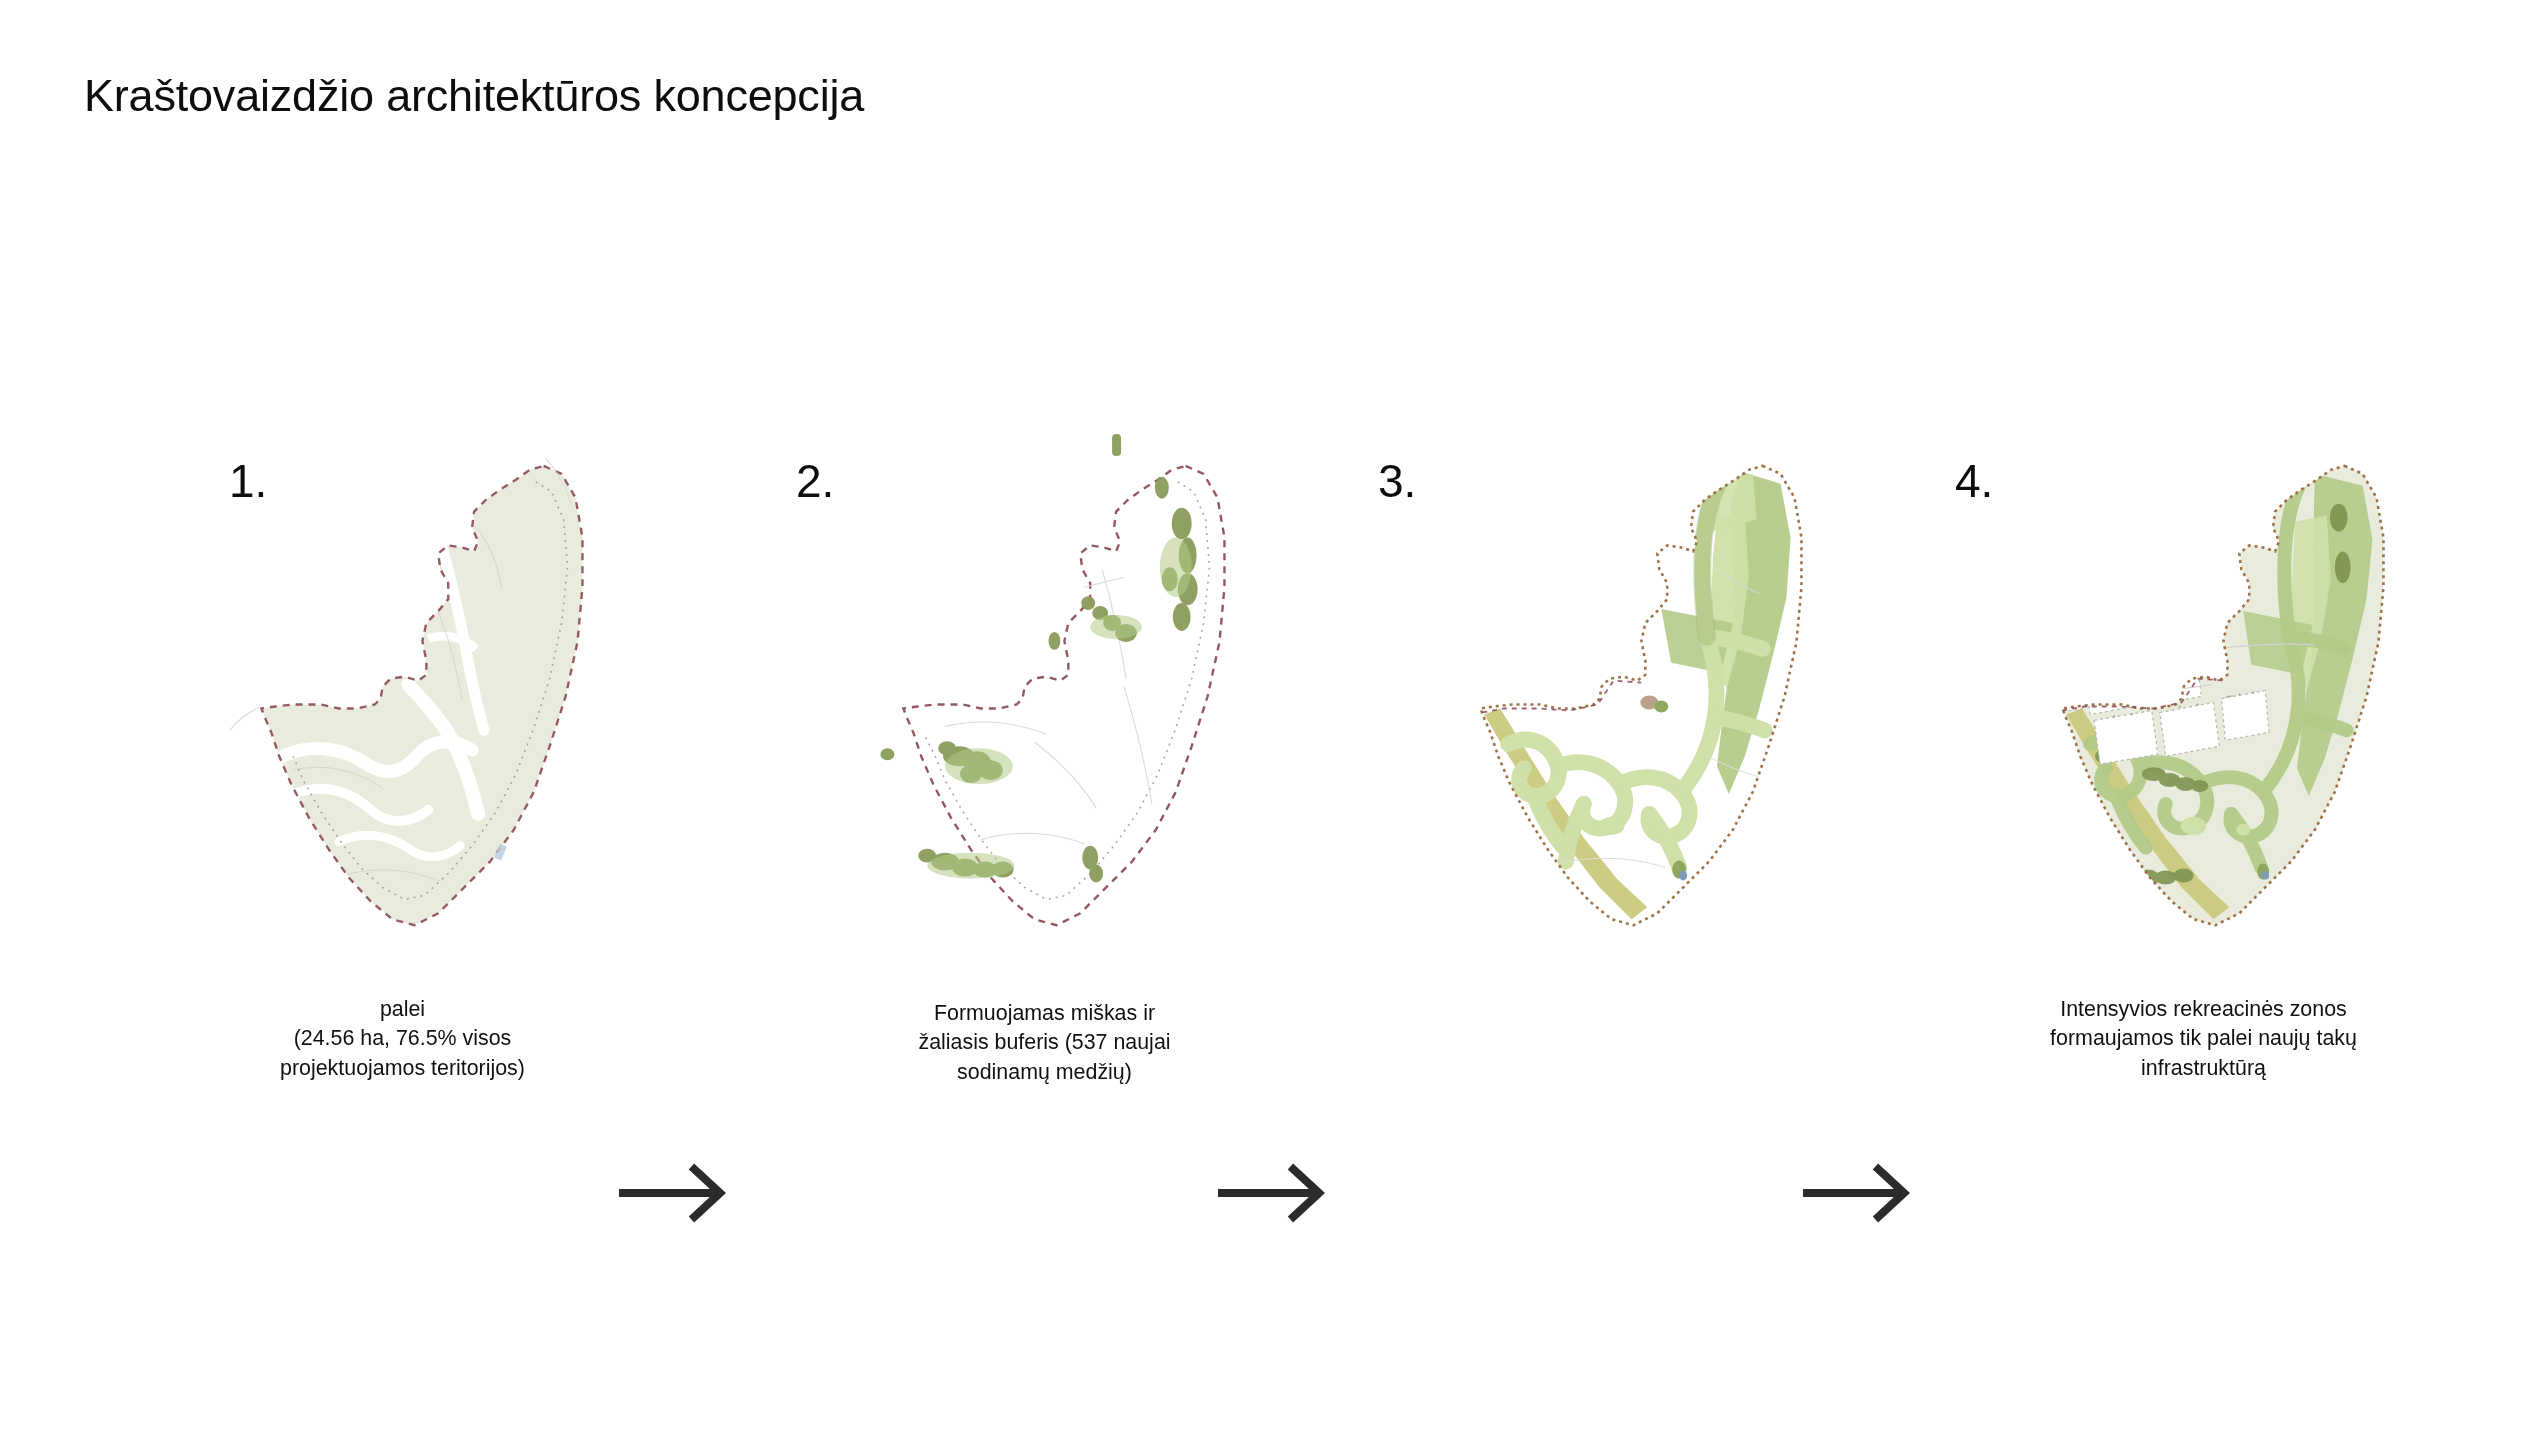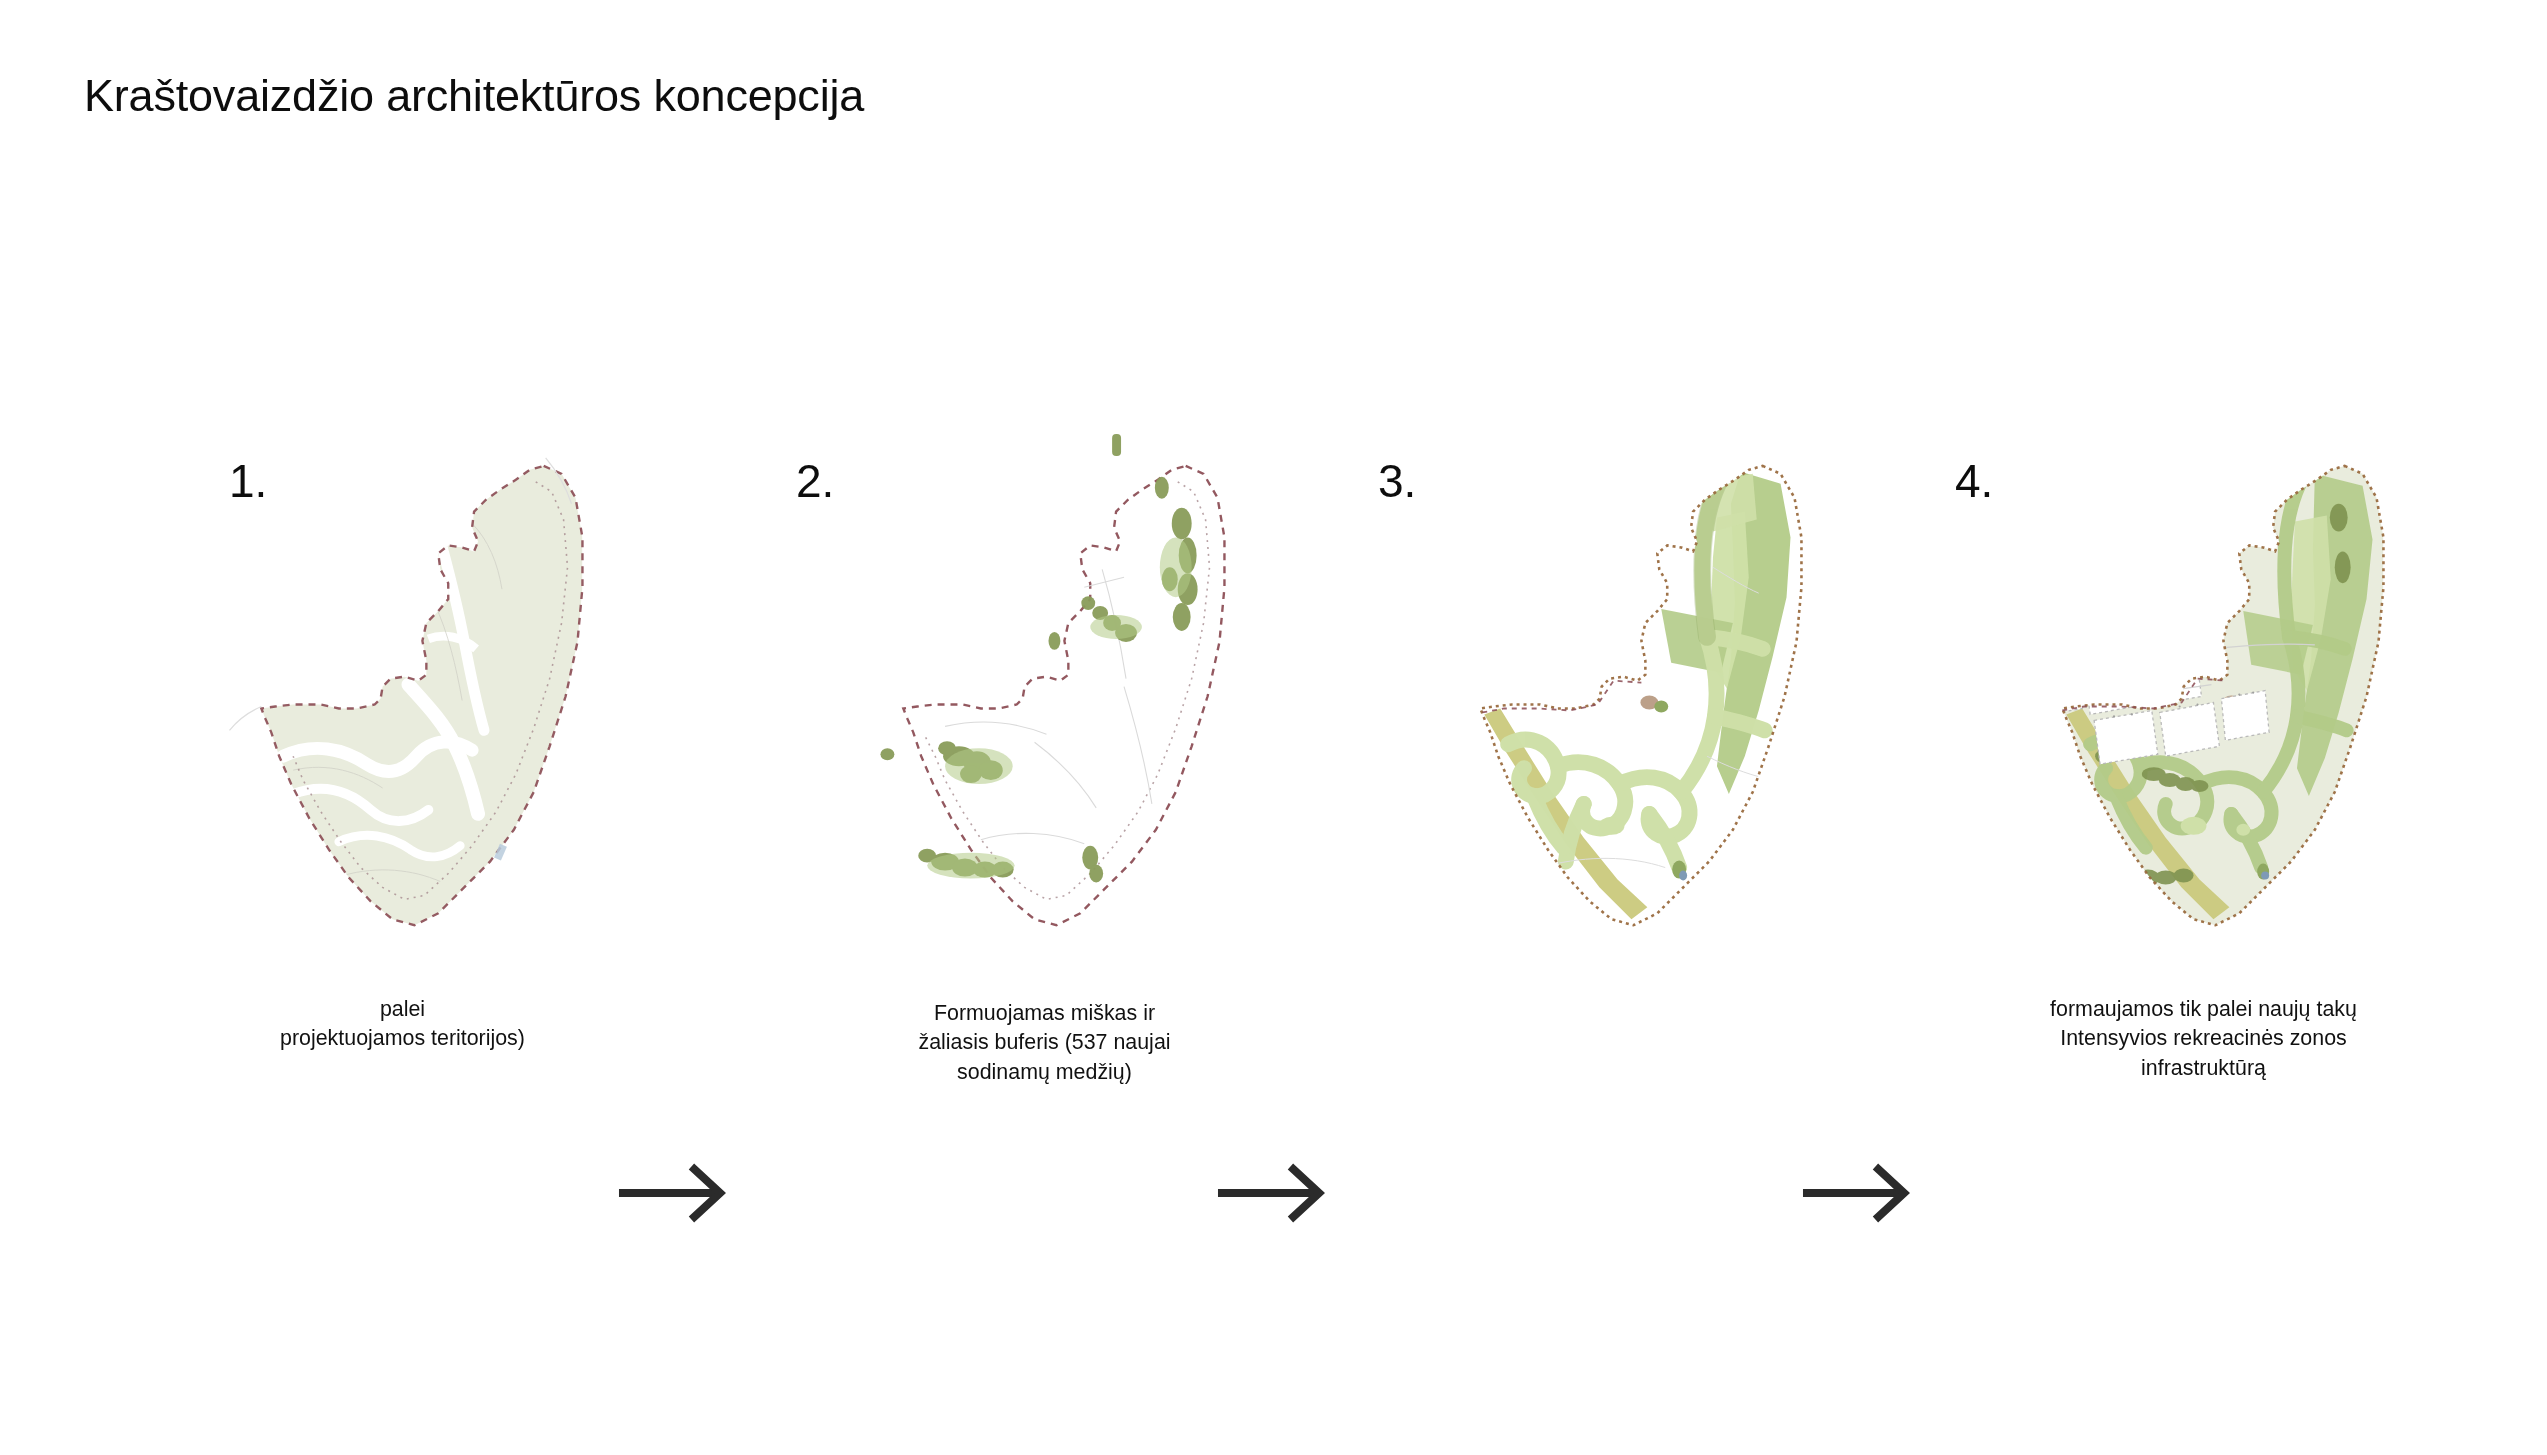"(24.56 ha, 76.5% visos" span.cap-line { html: none -> <span>(24.56 ha, 76.5% visos</span> }
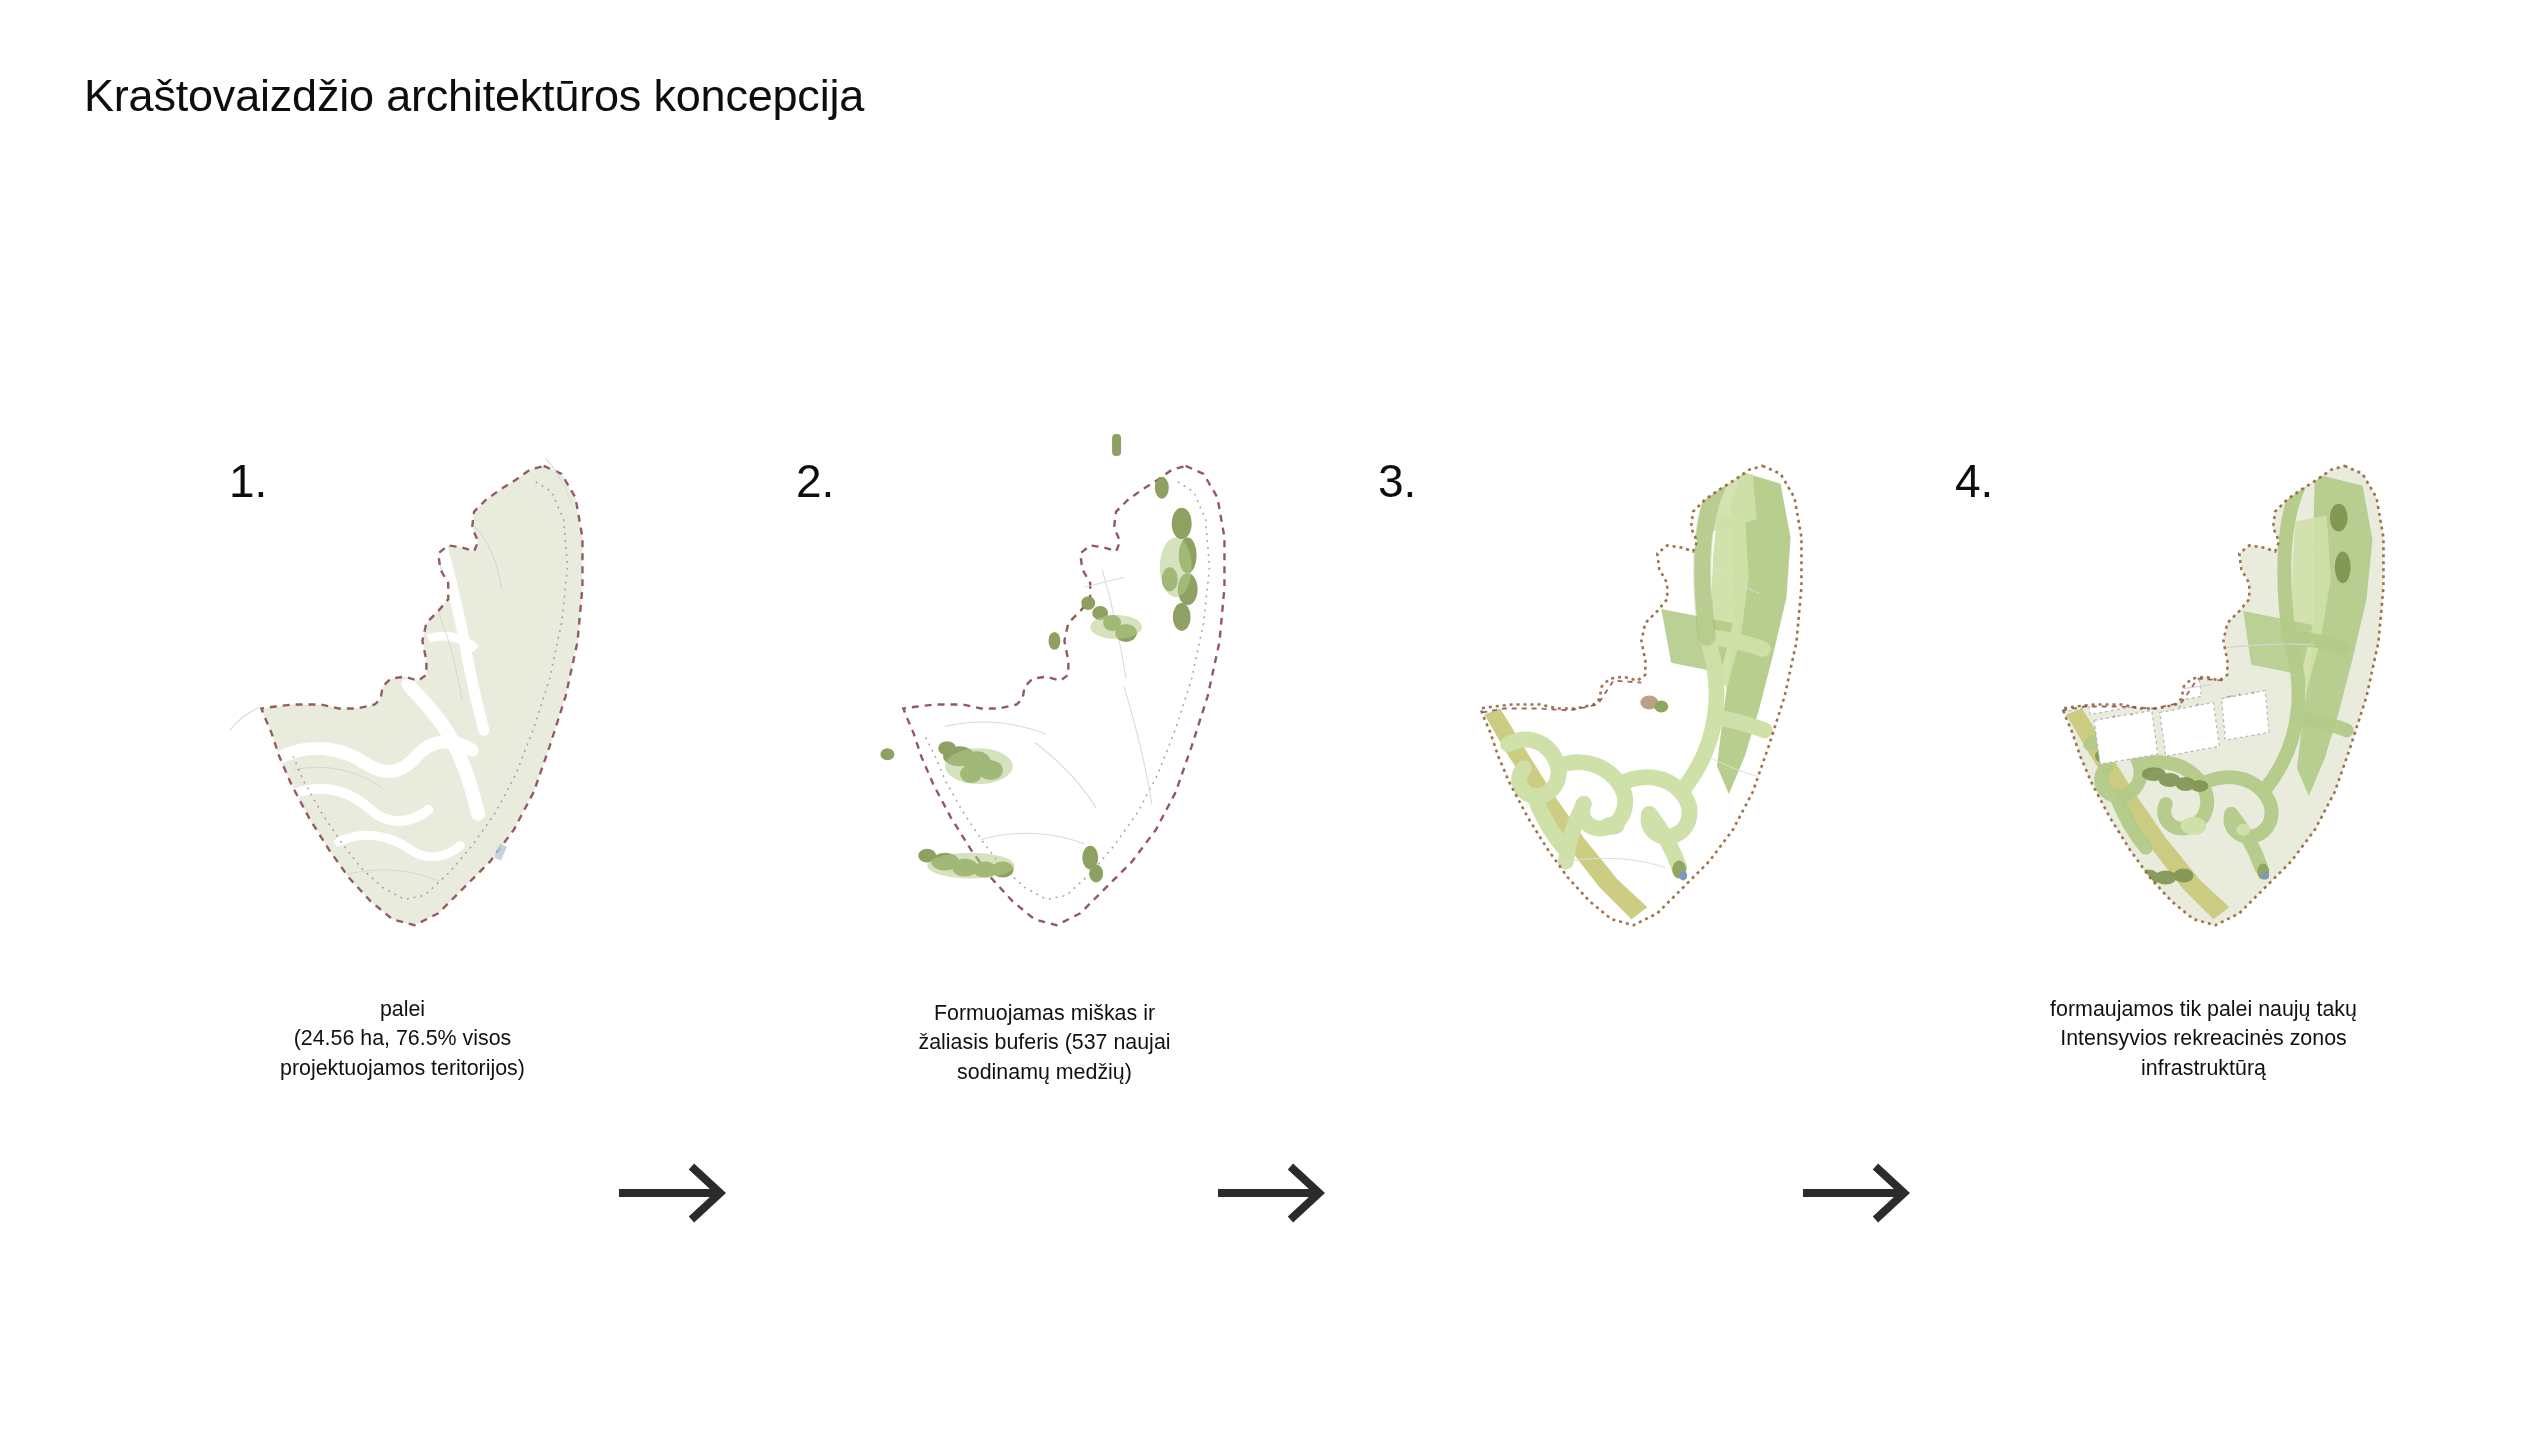"formaujamos tik palei naujų takų" span.cap-line { order: before "Intensyvios rekreacinės zonos" -> after "Intensyvios rekreacinės zonos" }
